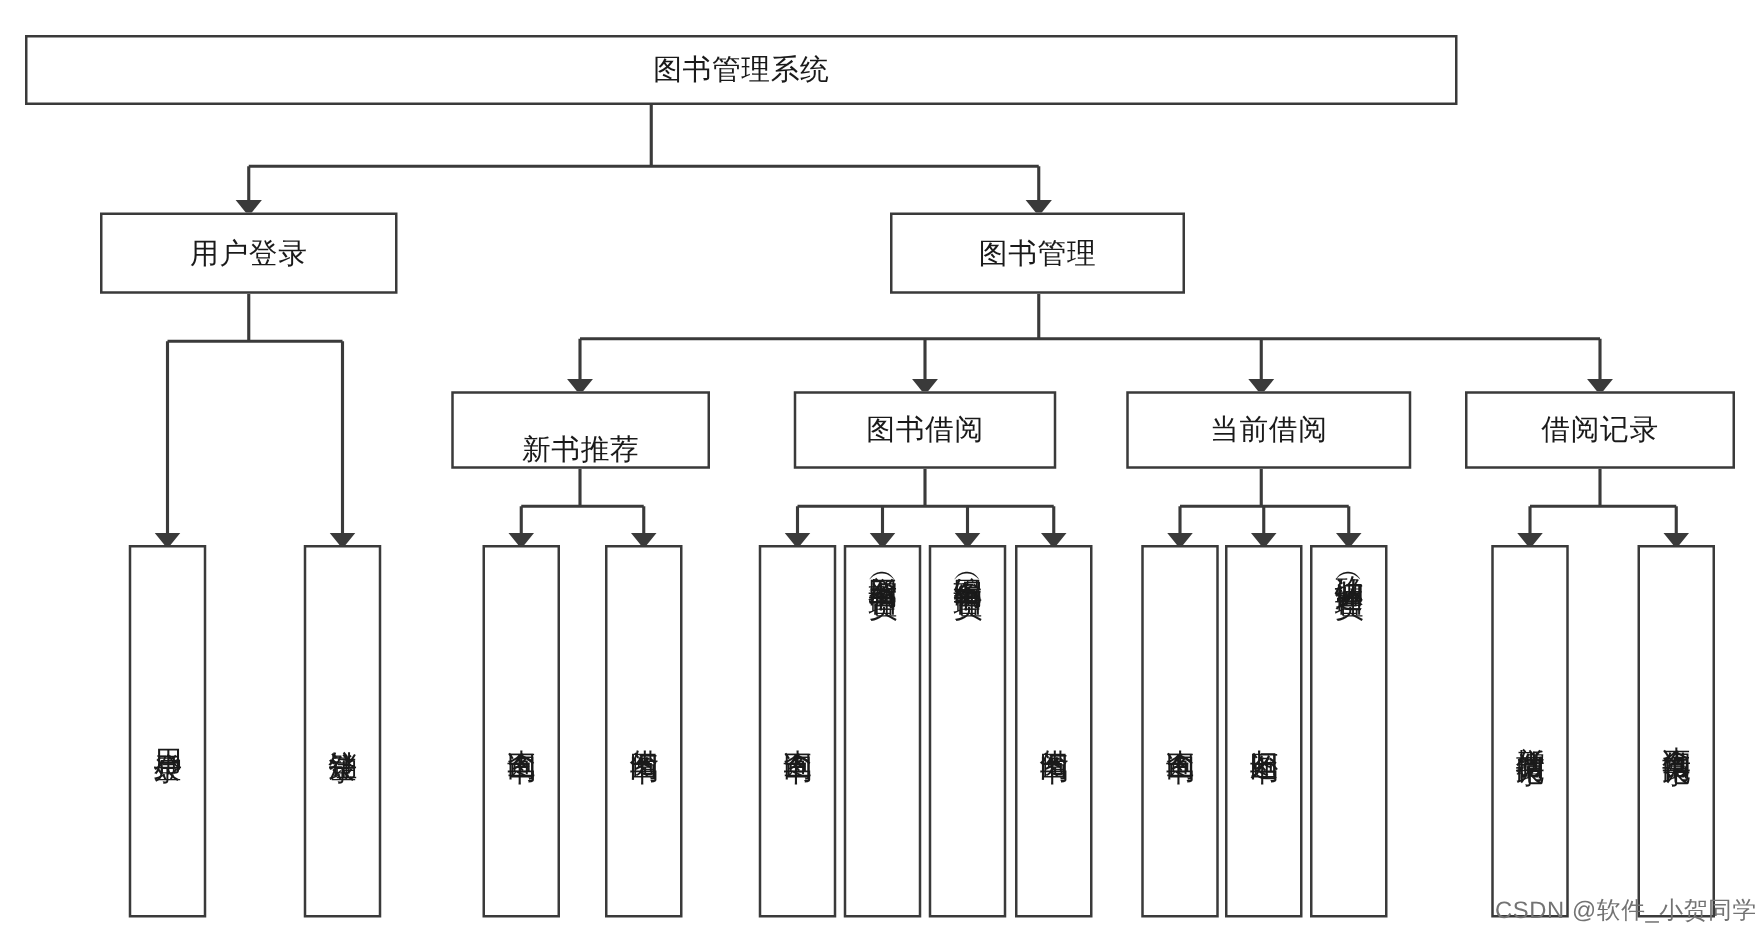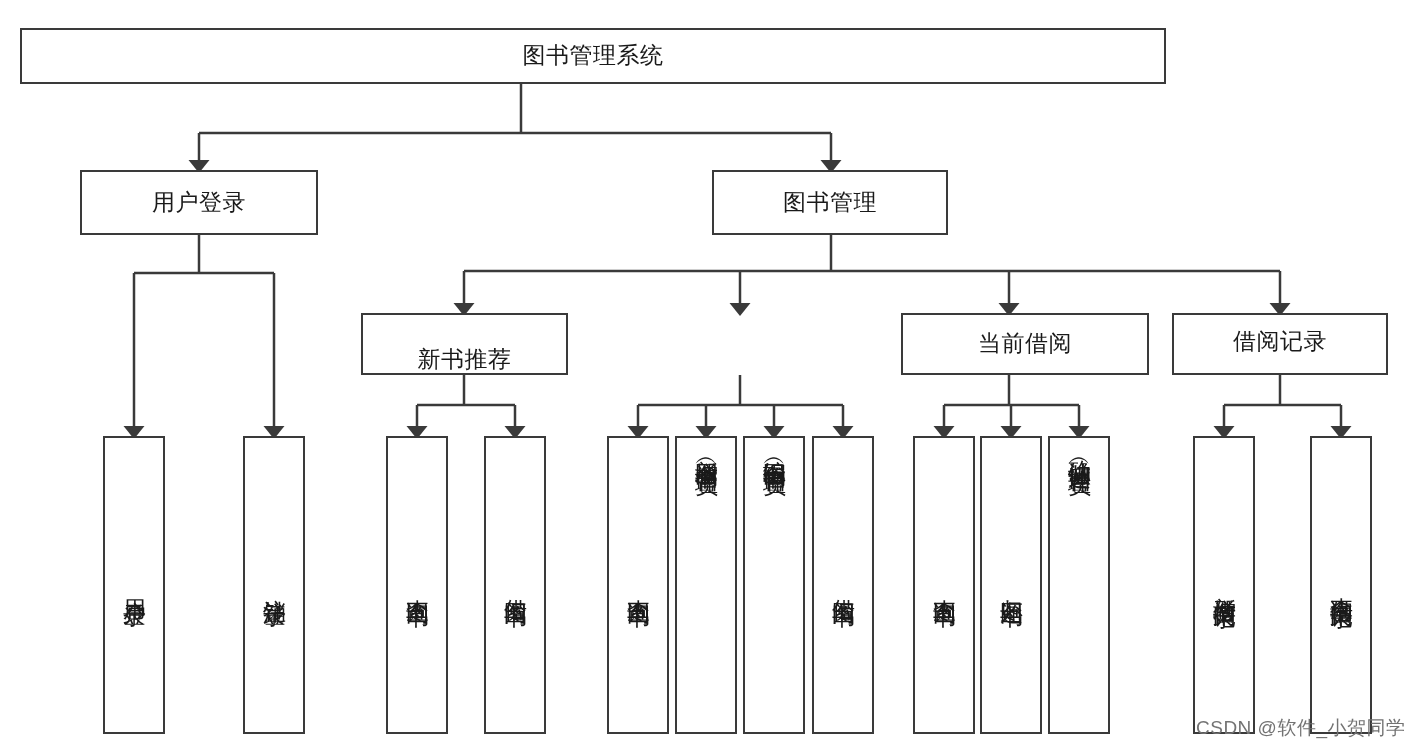"图书借阅" div.node-box { html: none -> <div> <span>图书借阅</span> </div> }
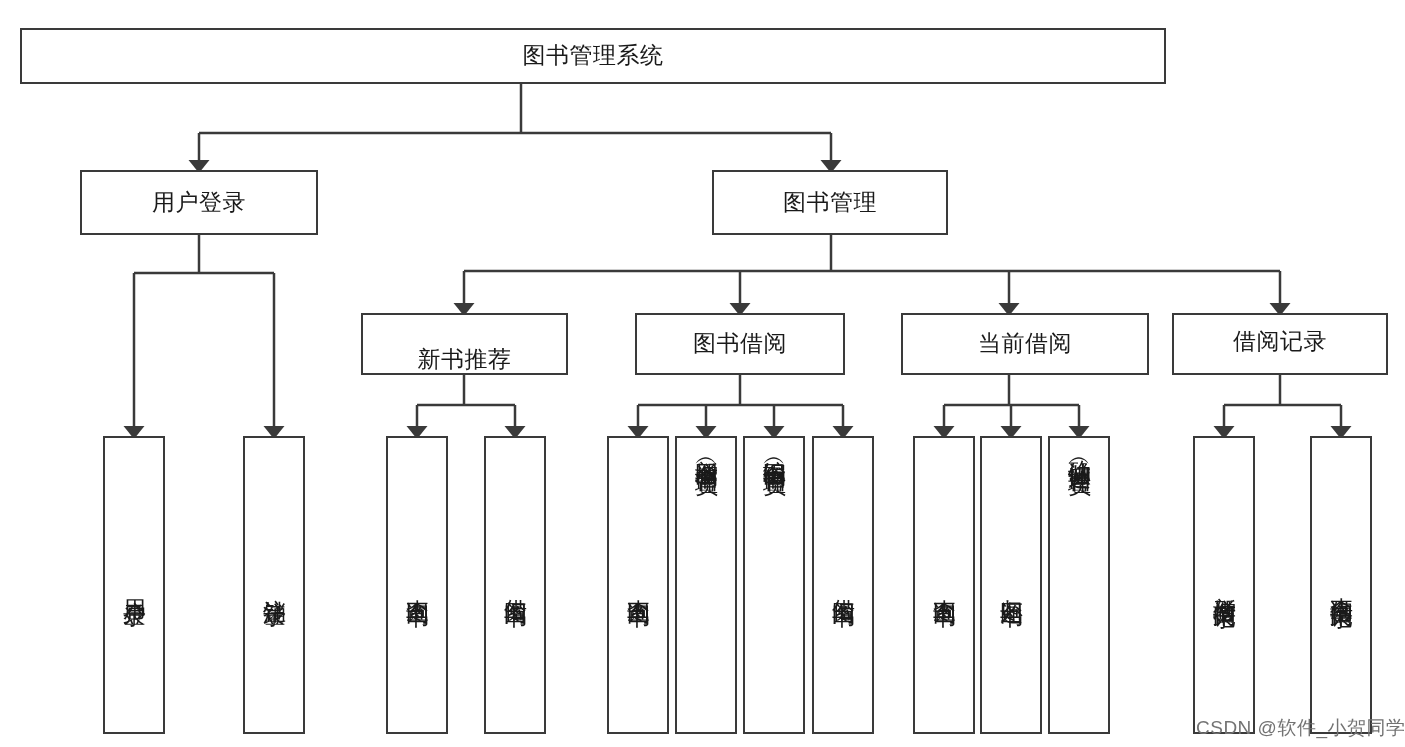"当前借阅" div.node-box { width: 248px -> 228px }
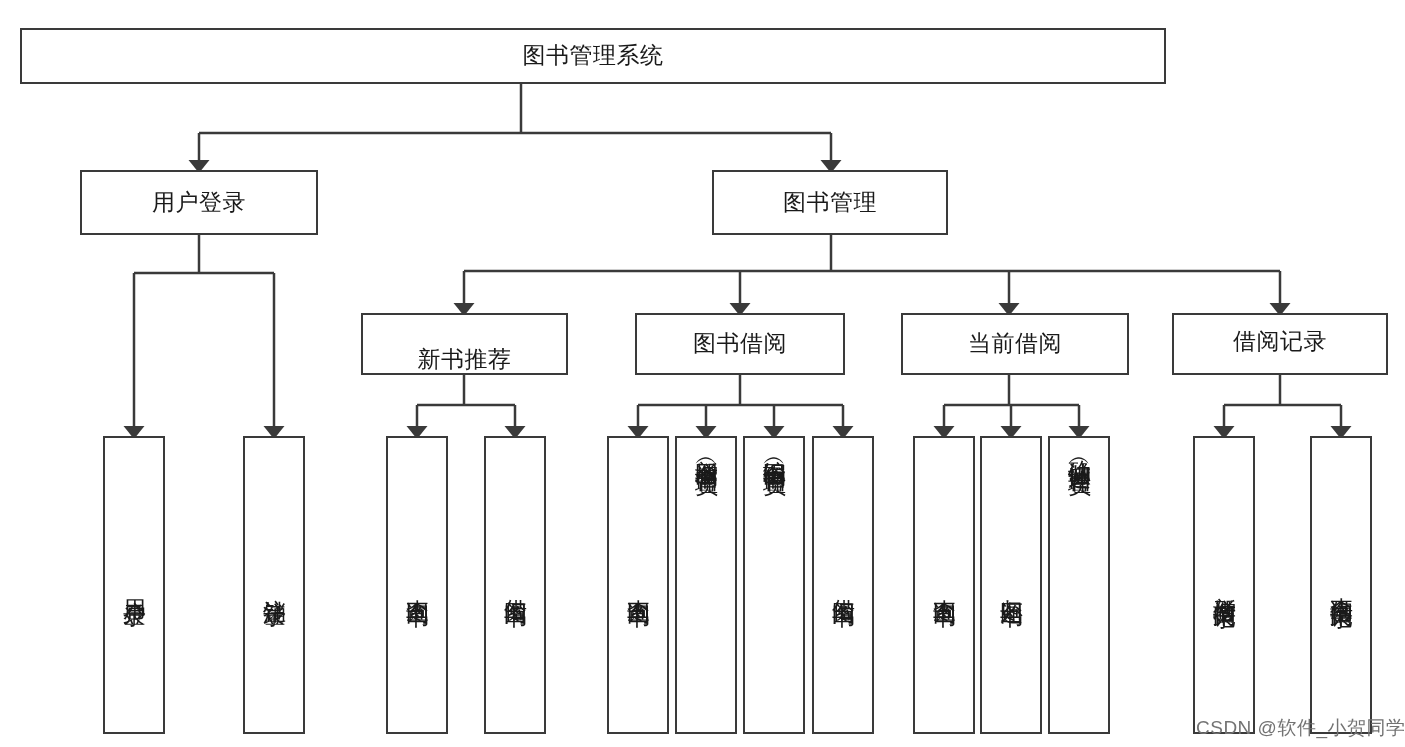"借阅记录" div.node-box { font-family: Liberation Mono, monospace -> none }
